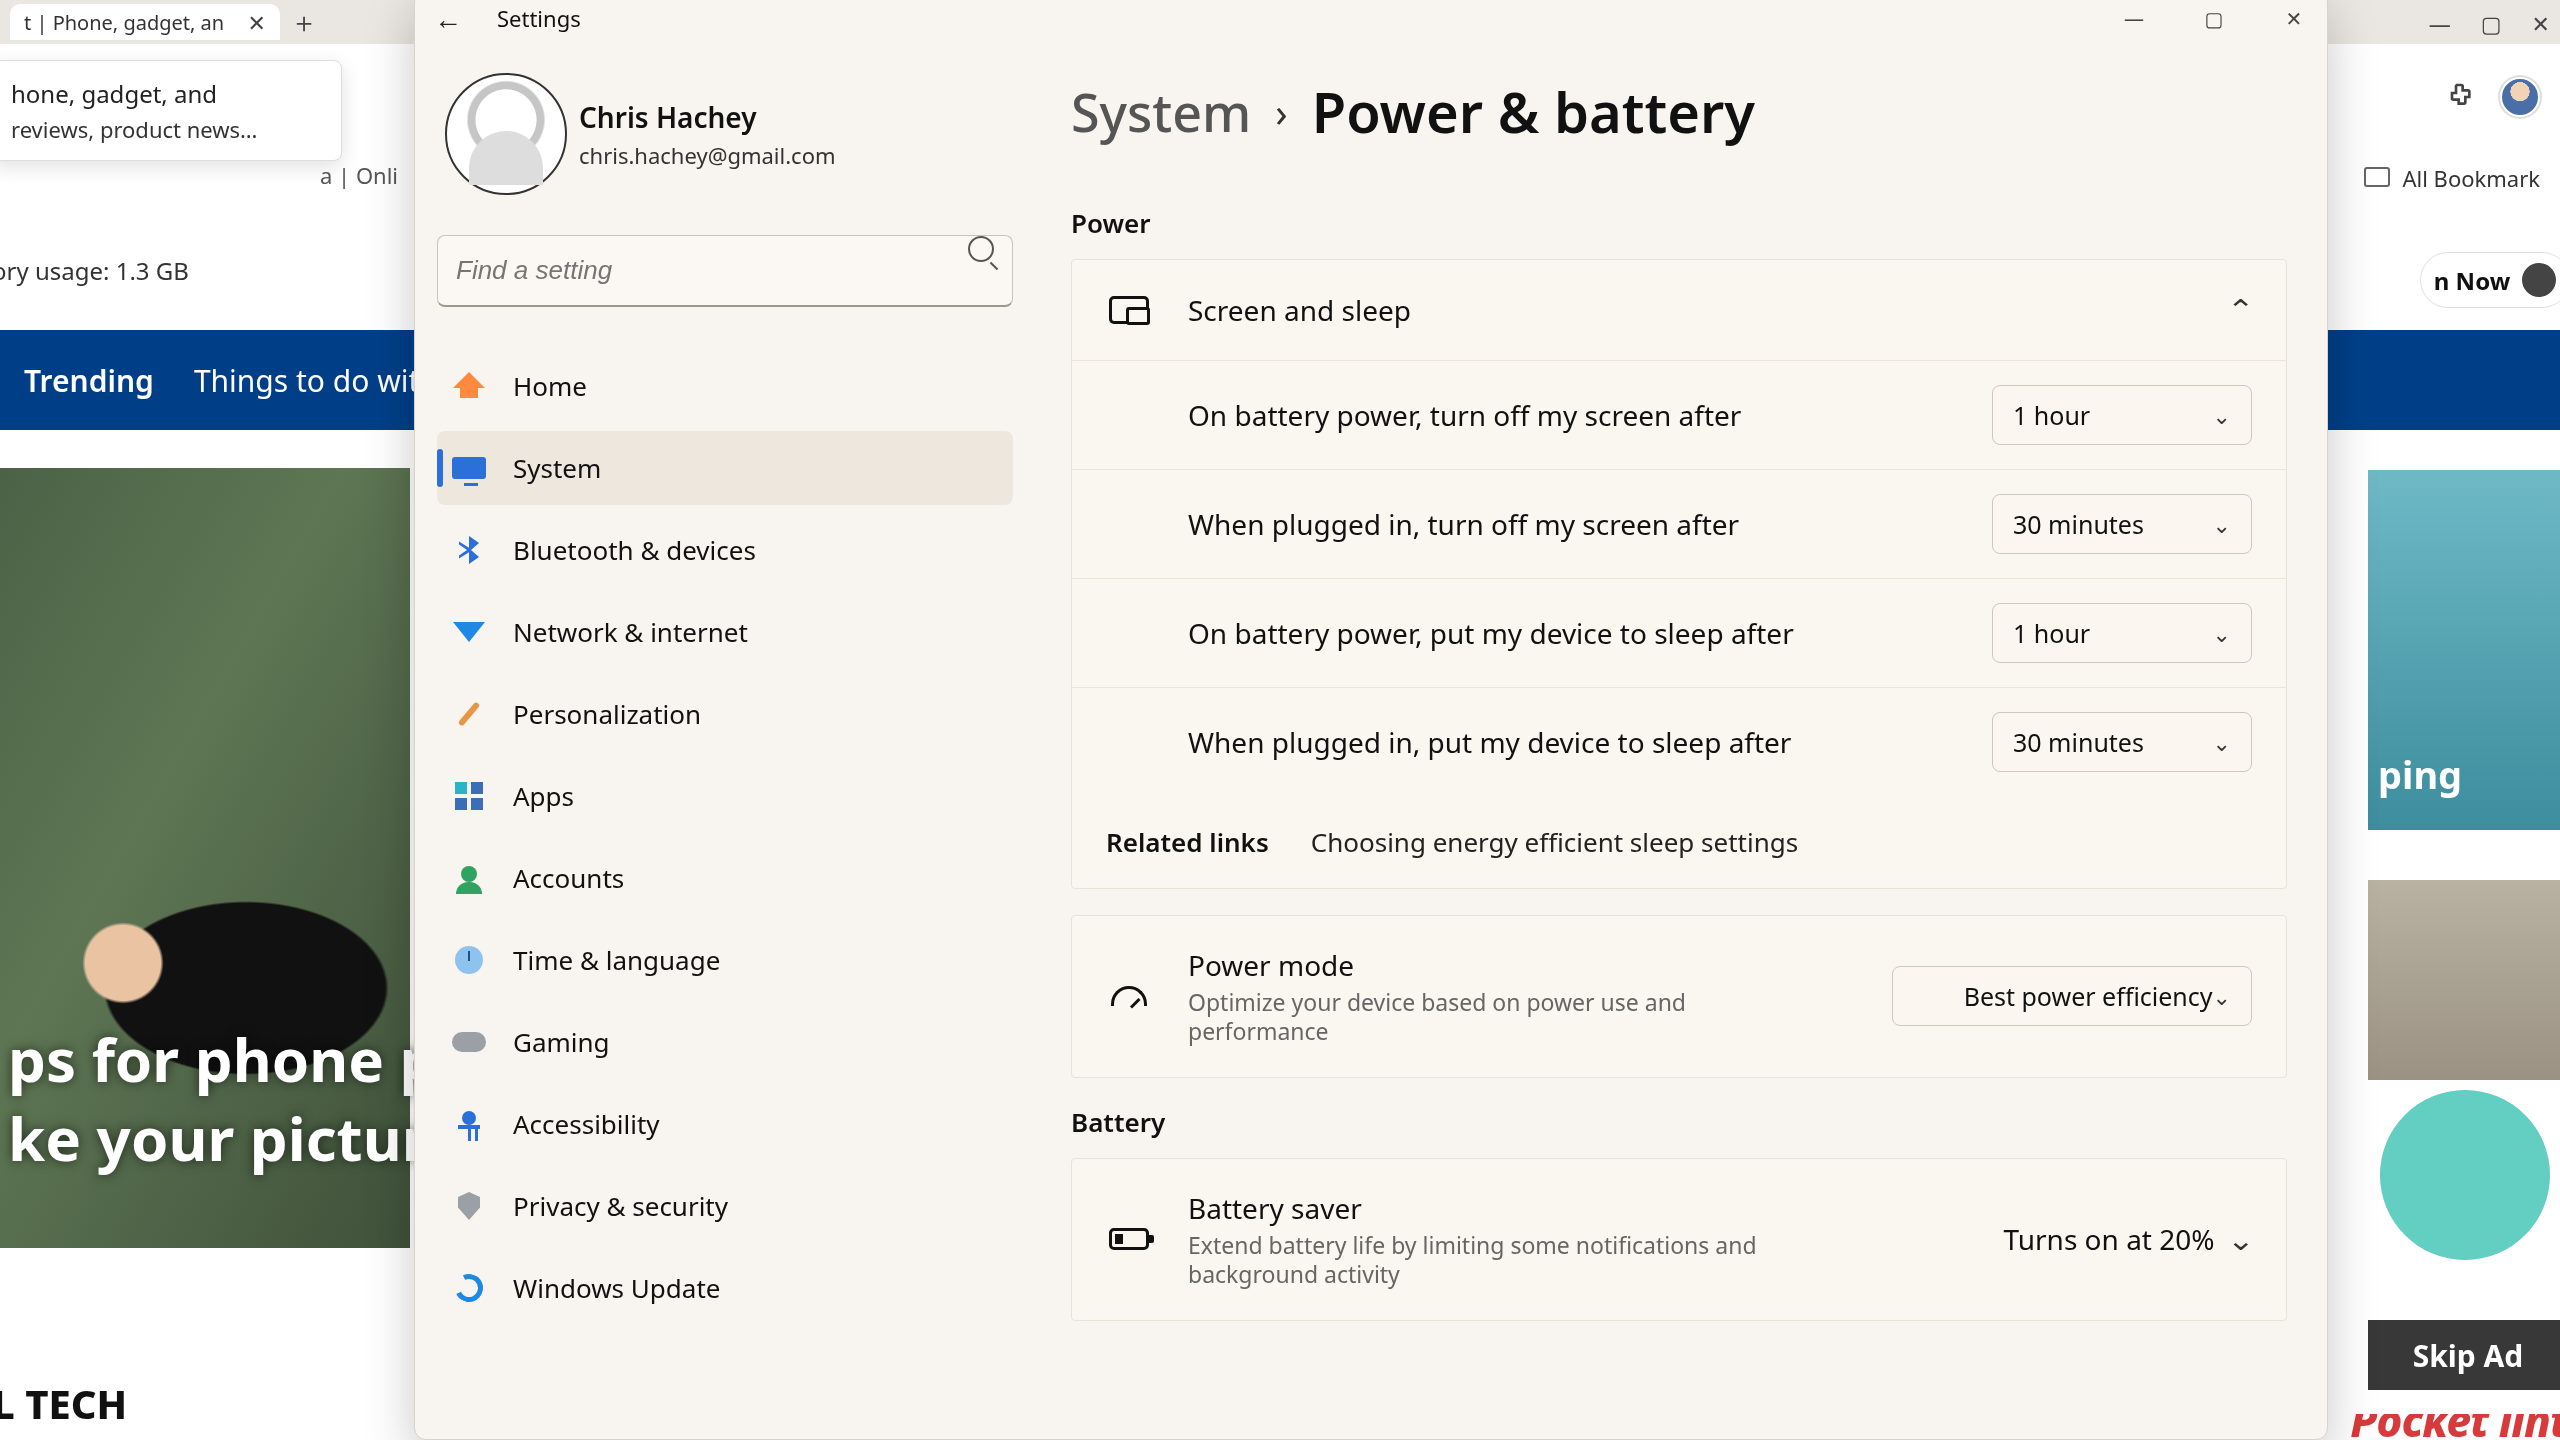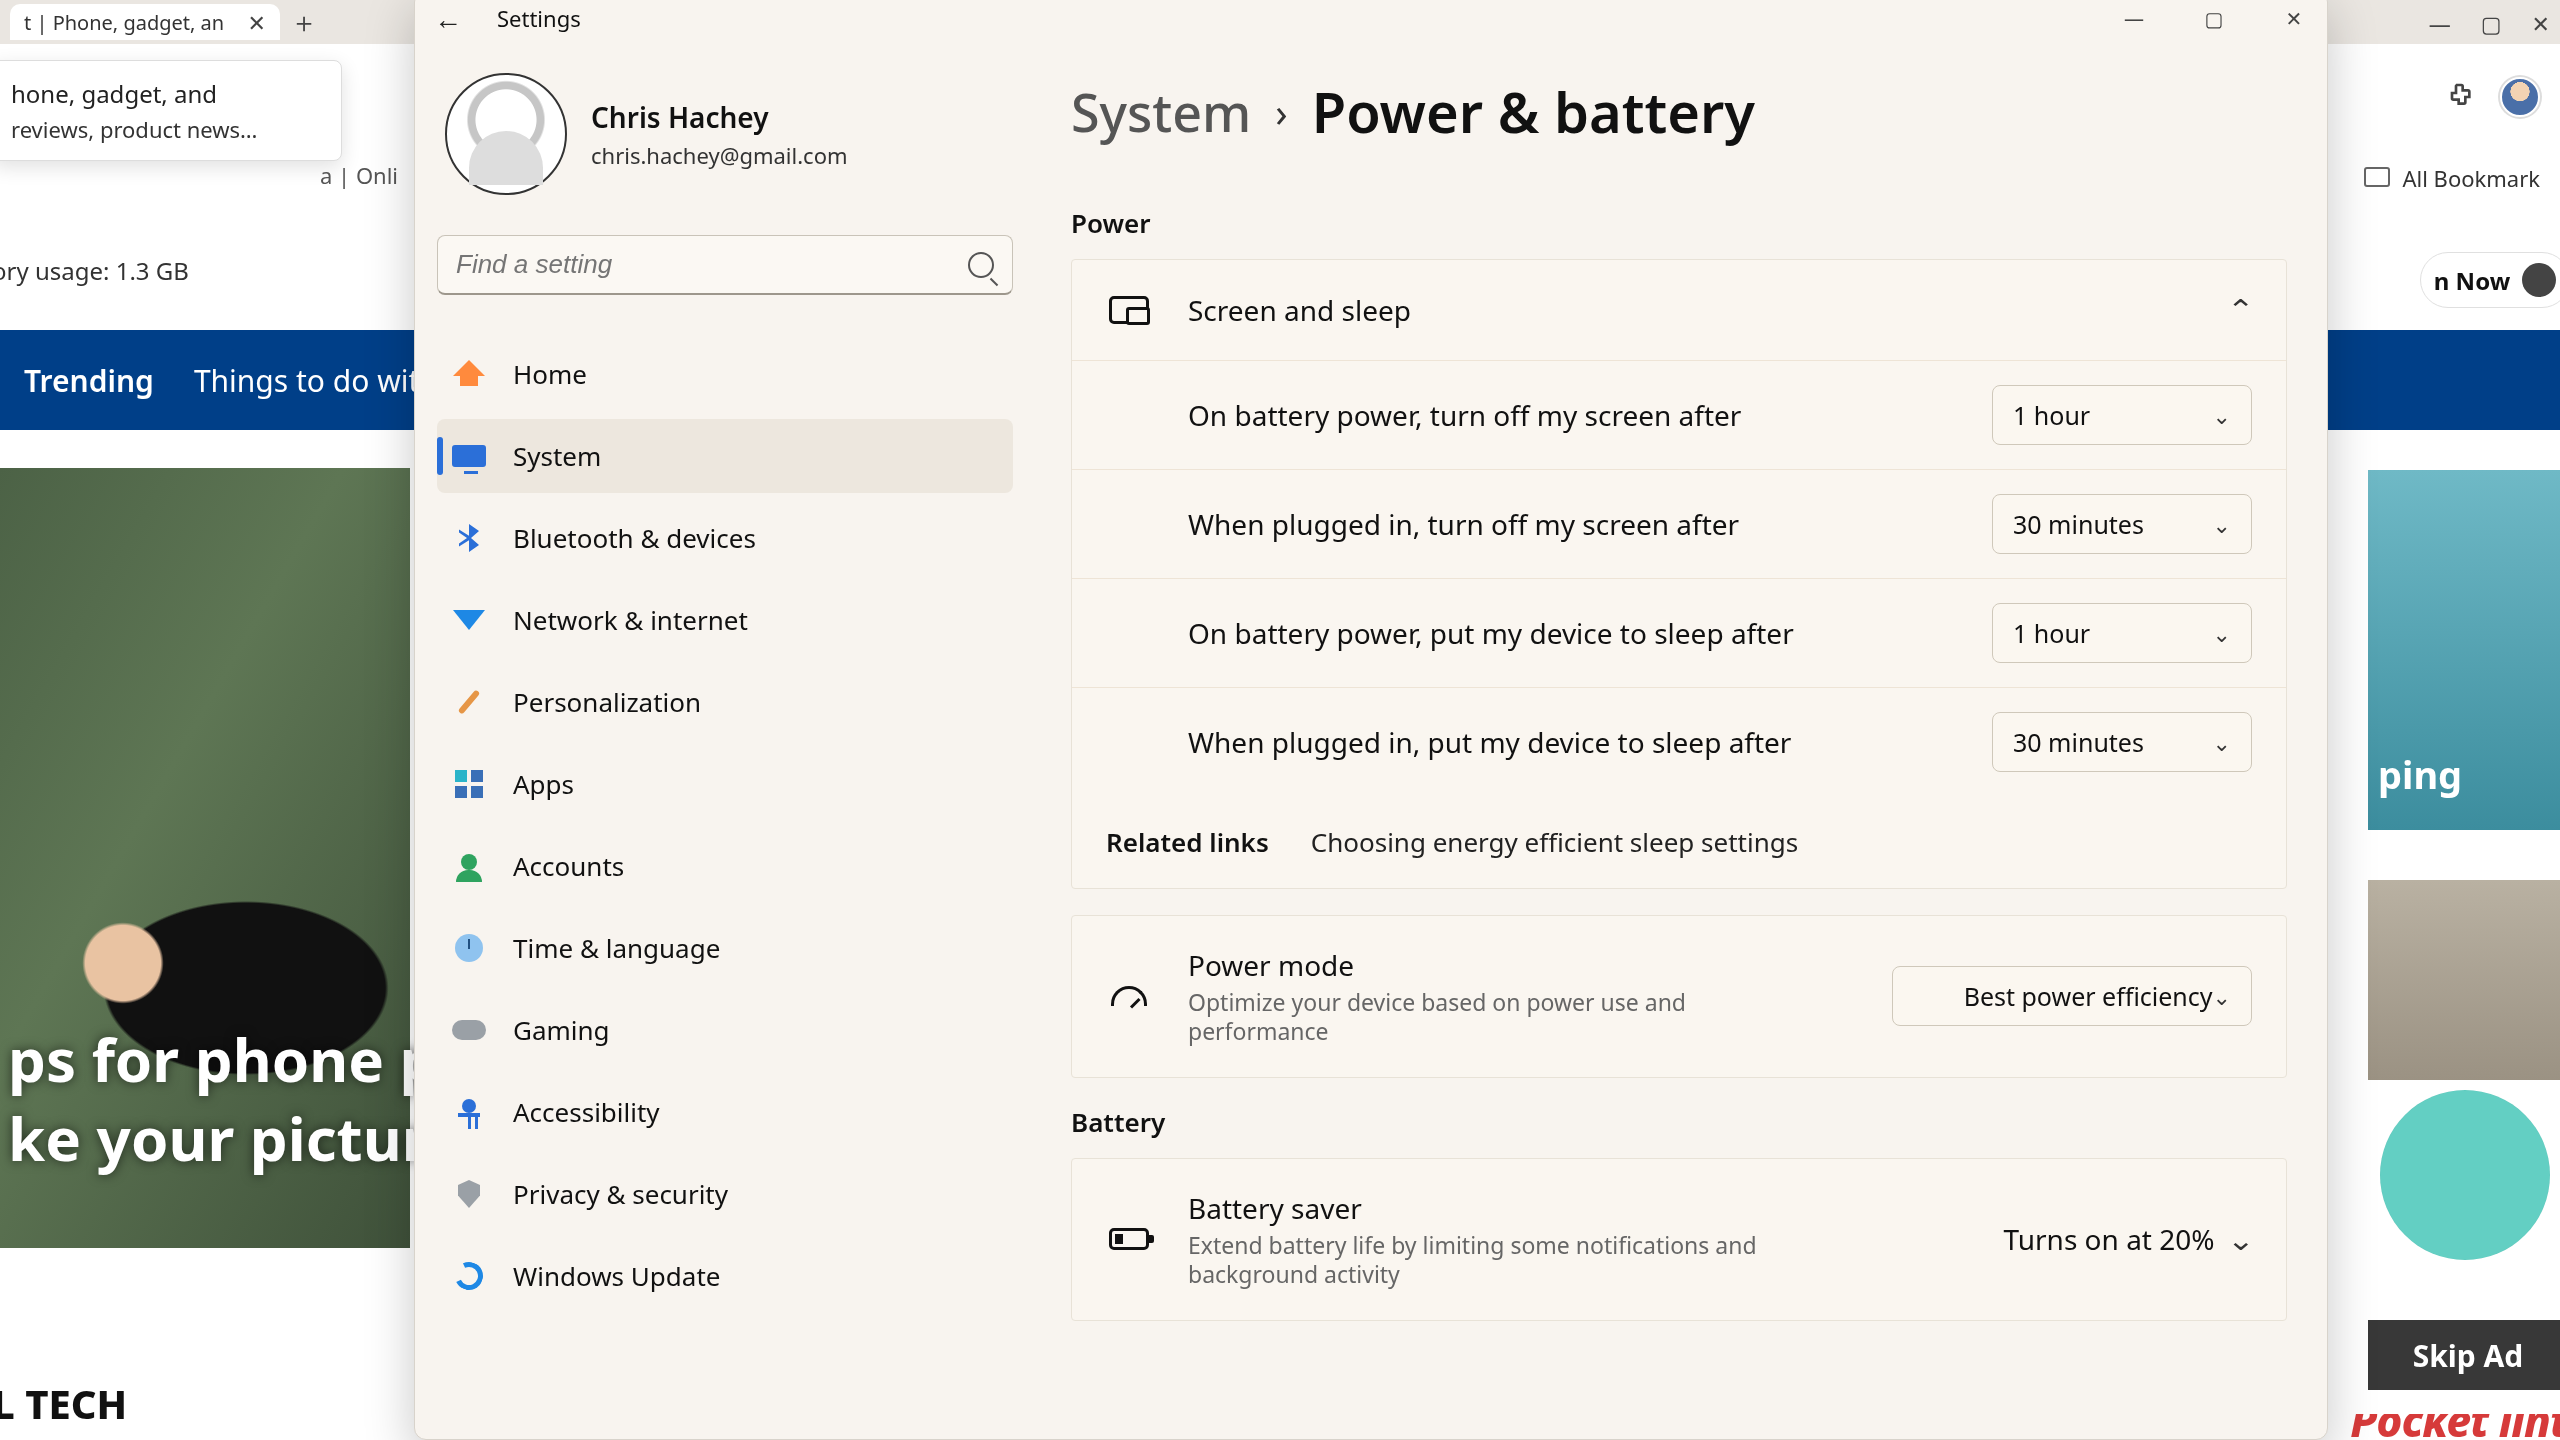"Chris Hachey" .profile { gap: 24px -> 12px }
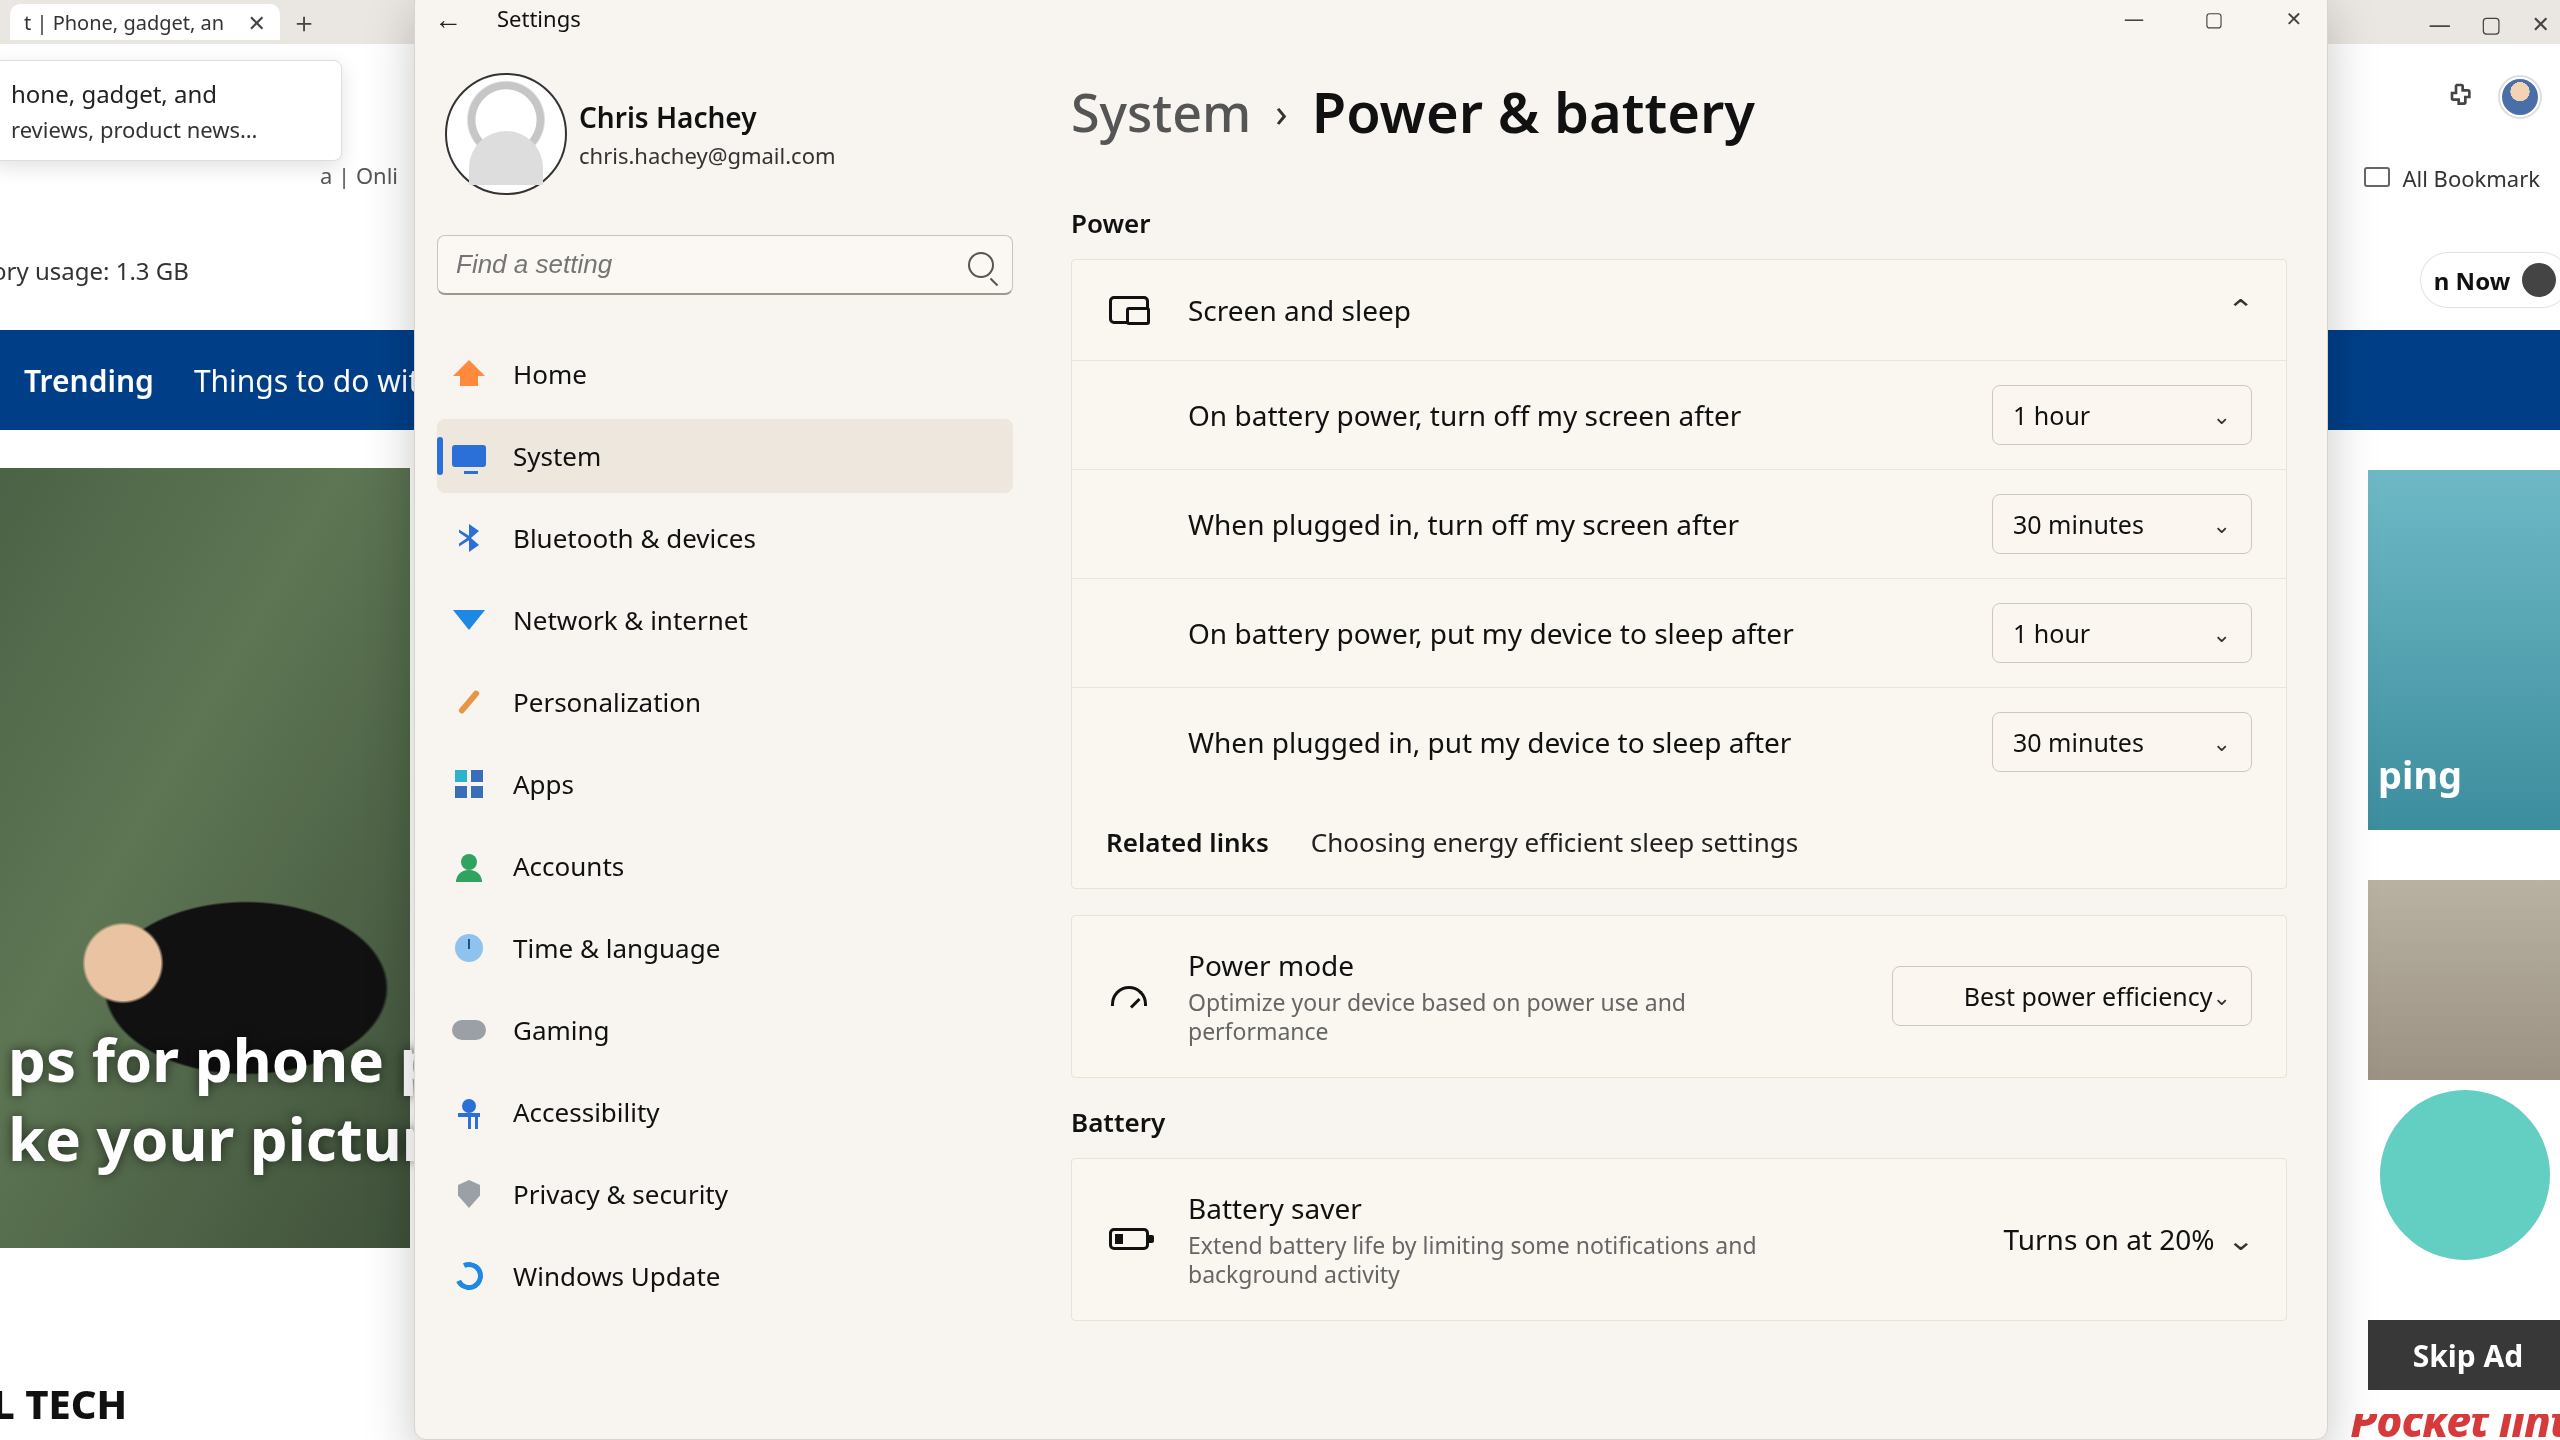"Find a setting" .search { align-items: center -> none; height: 60px -> 72px }
